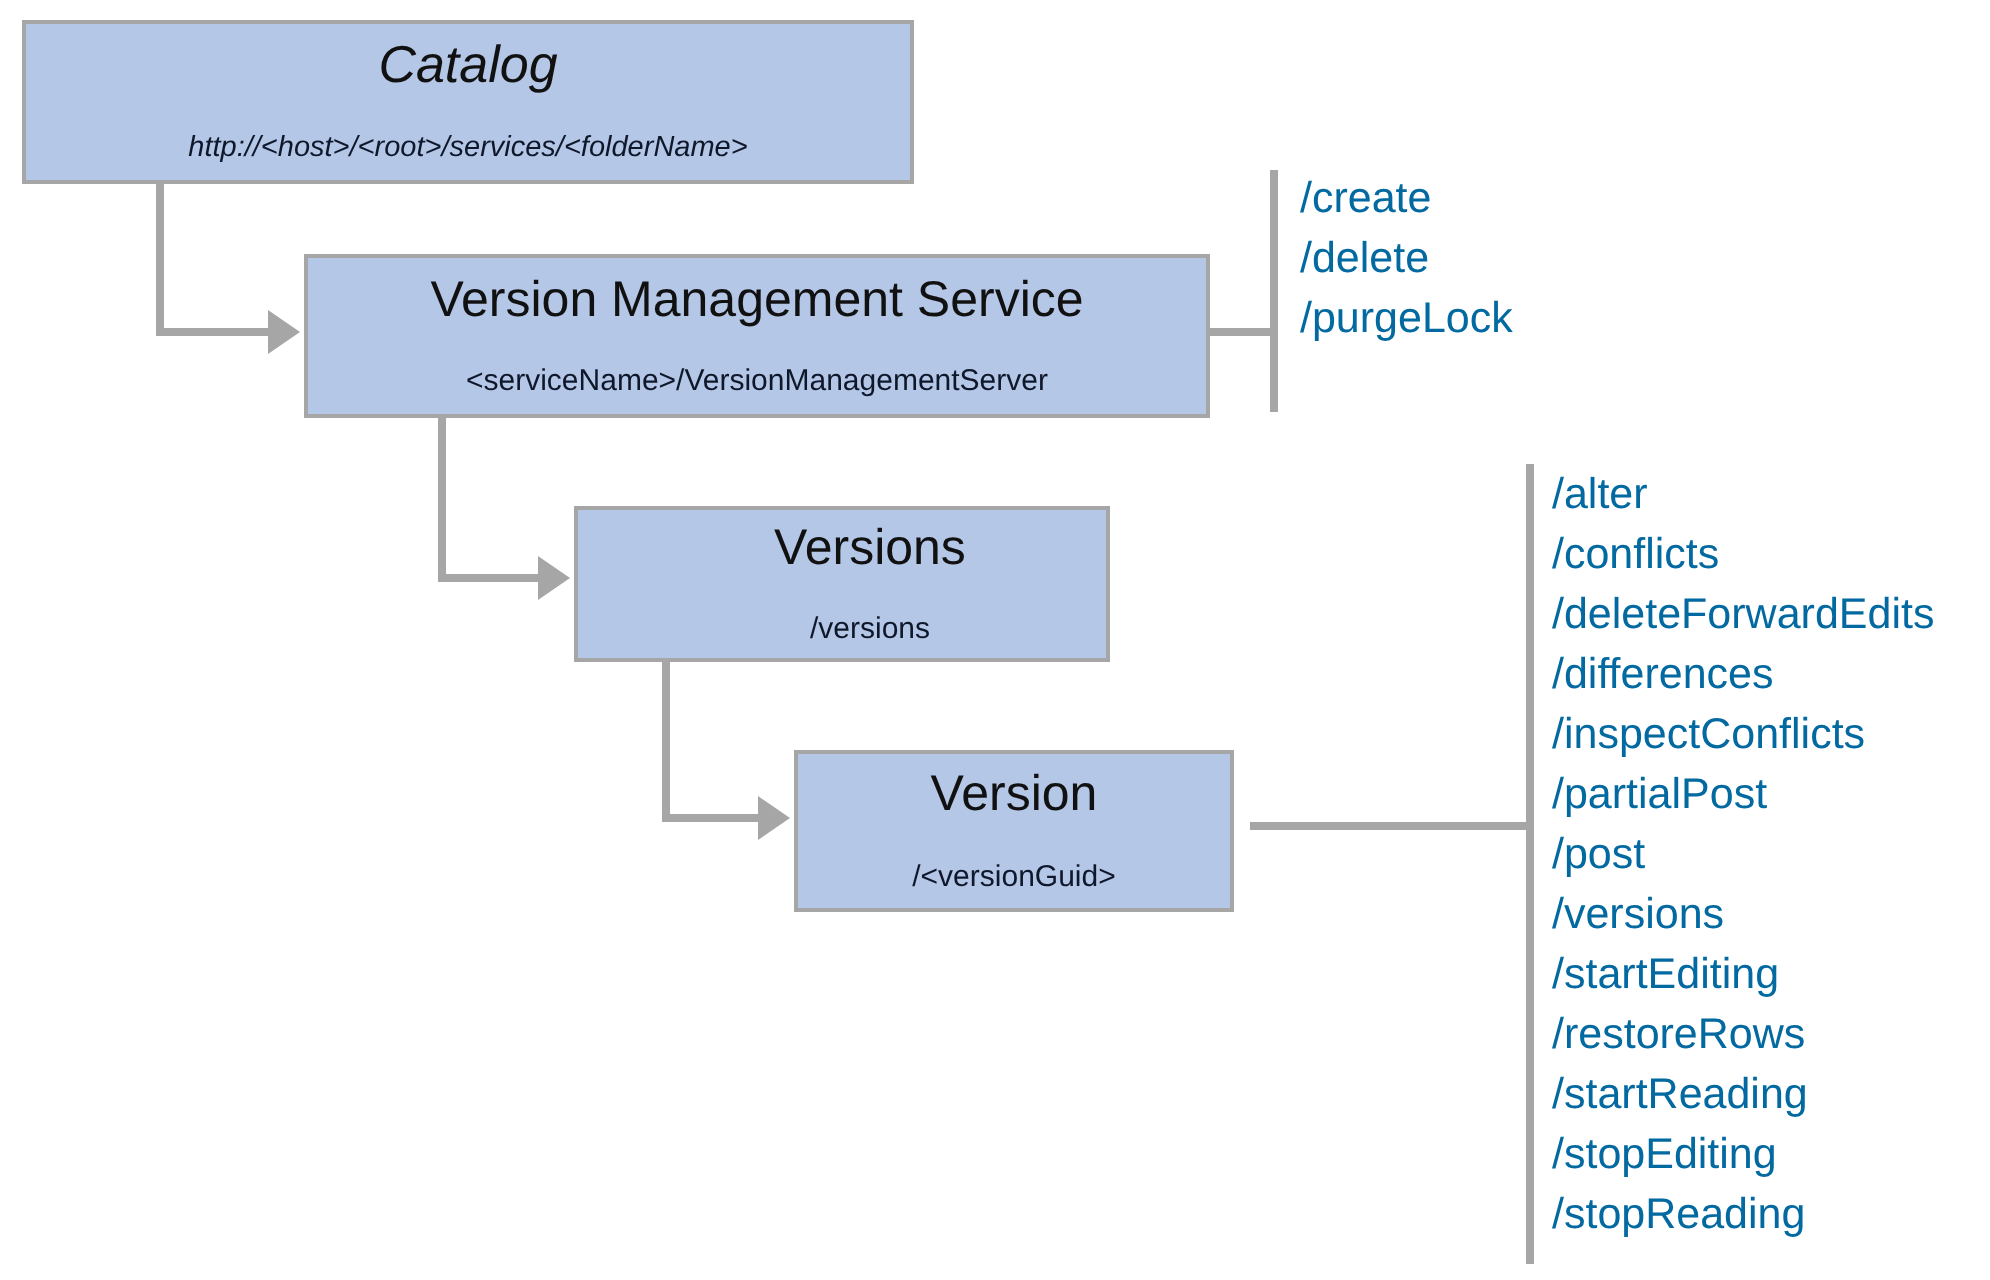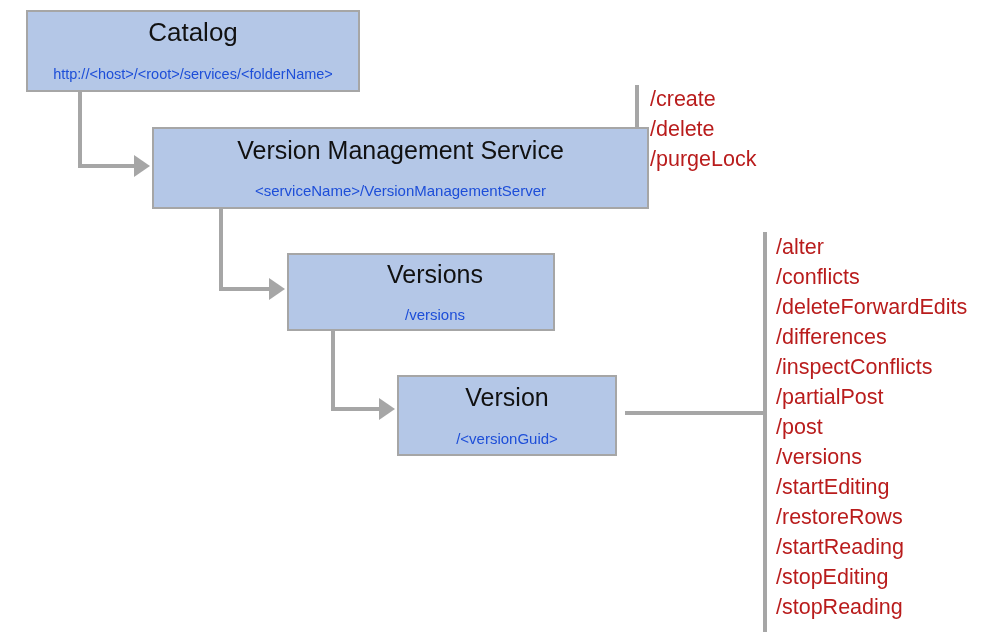"Catalog" #node-catalog { font-style: none -> italic; left: 26px -> 11px; width: 334px -> 446px }
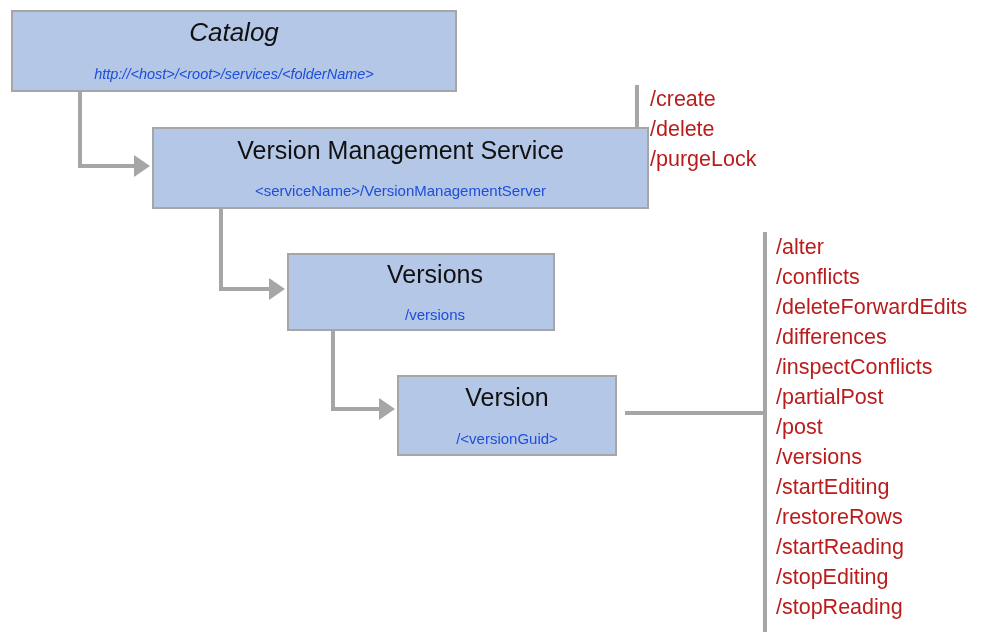"http://<host>/<root>/services/<folderNam" .node .node-sub { color: #1d4ed8 -> #0f172a }
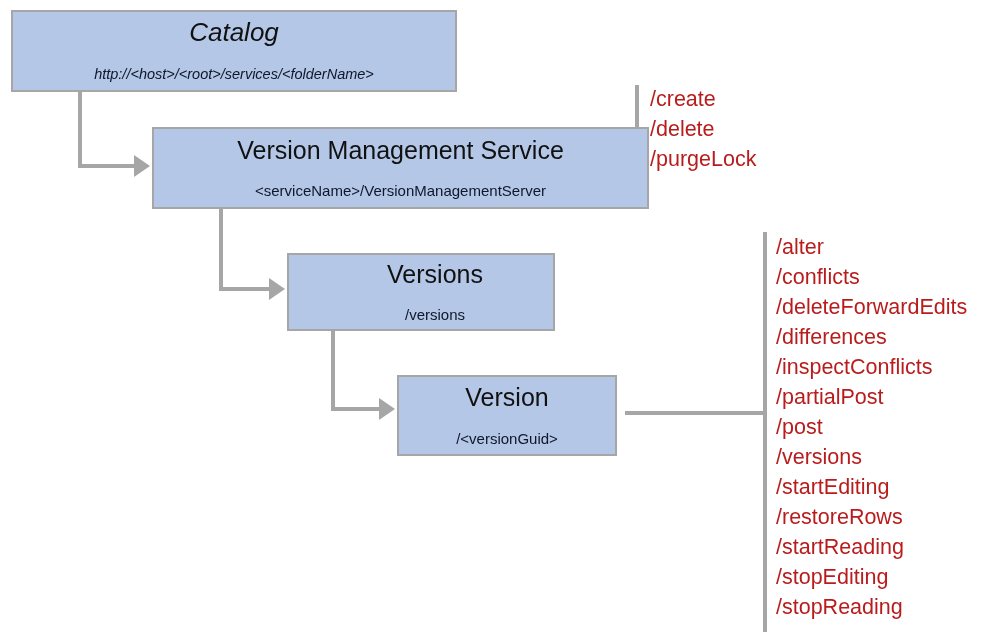"/create" .endpoint-list .endpoint { color: #b91c1c -> #0369a1 }
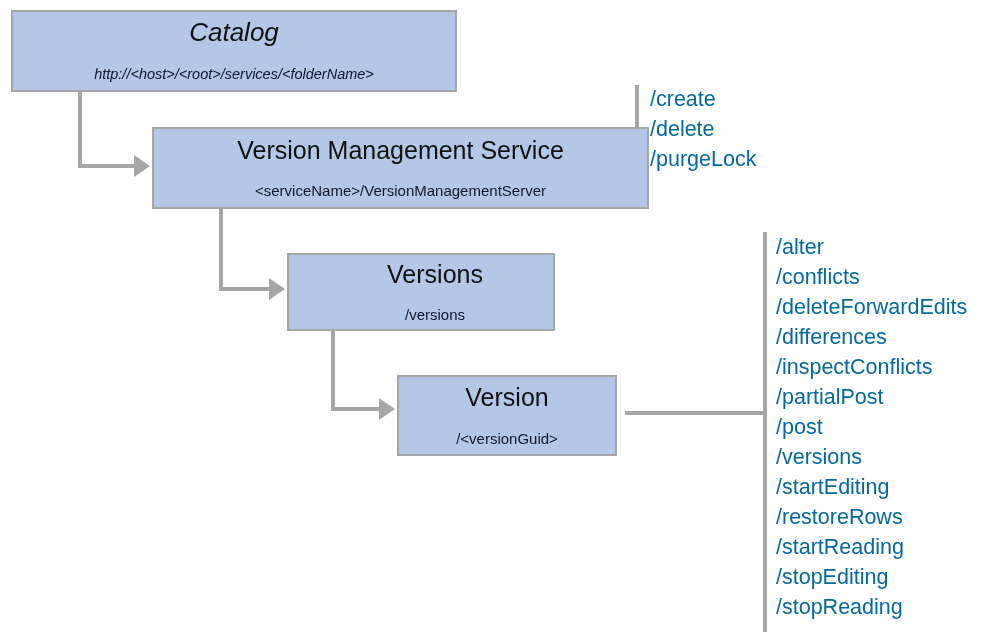"Version Management Service" #node-vms { width: 497px -> 453px }
